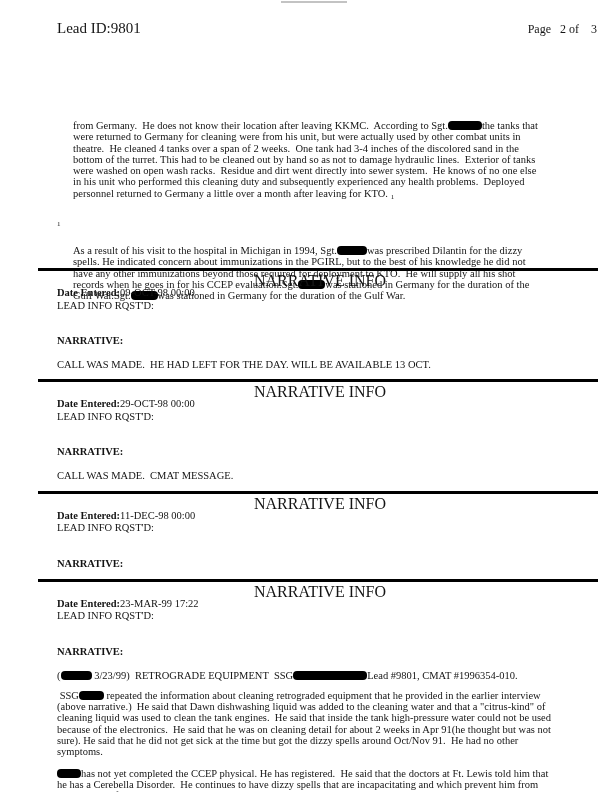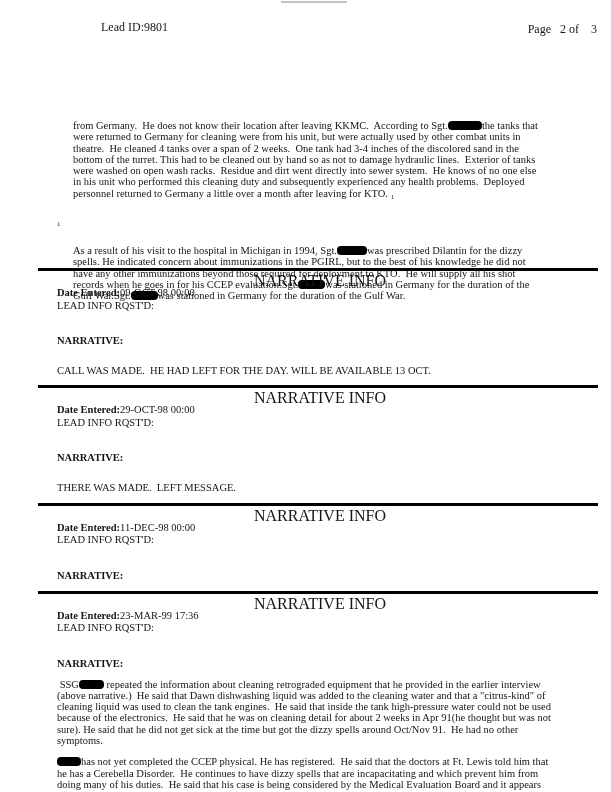"Lead ID:9801" .hdr-lead { font-size: 12px -> 15px; margin-left: 44px -> none }
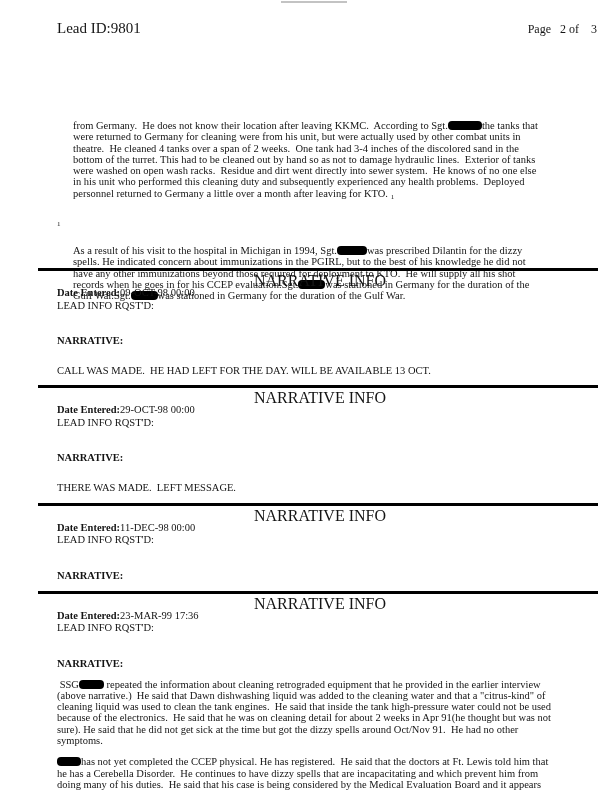"CALL WAS MADE. HE HAD" .narr-body { margin-top: 18px -> 12px }
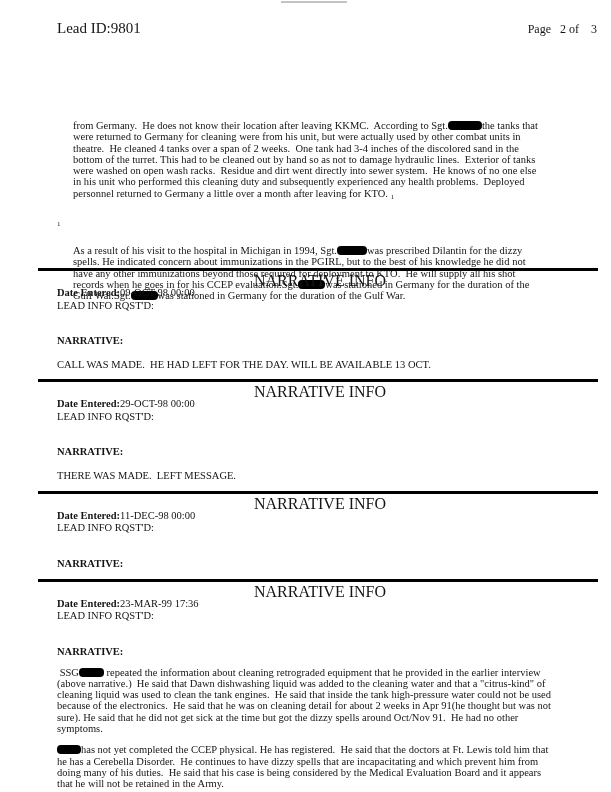"THERE WAS MADE. LEFT MESSAGE." div.narr-body { text: THERE WAS MADE.  LEFT -> CALL WAS MADE.  CMAT }
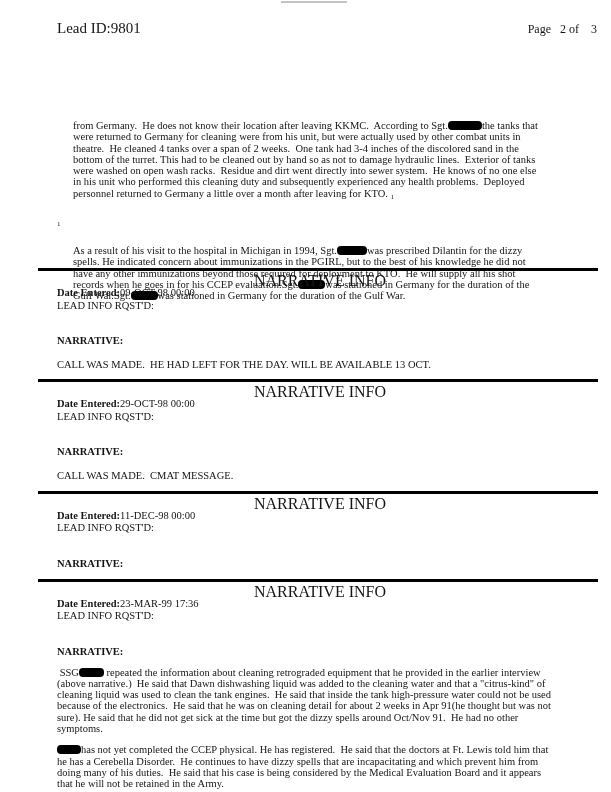"23-MAR-99 17:36" span { text: 17:36 -> 17:22 }
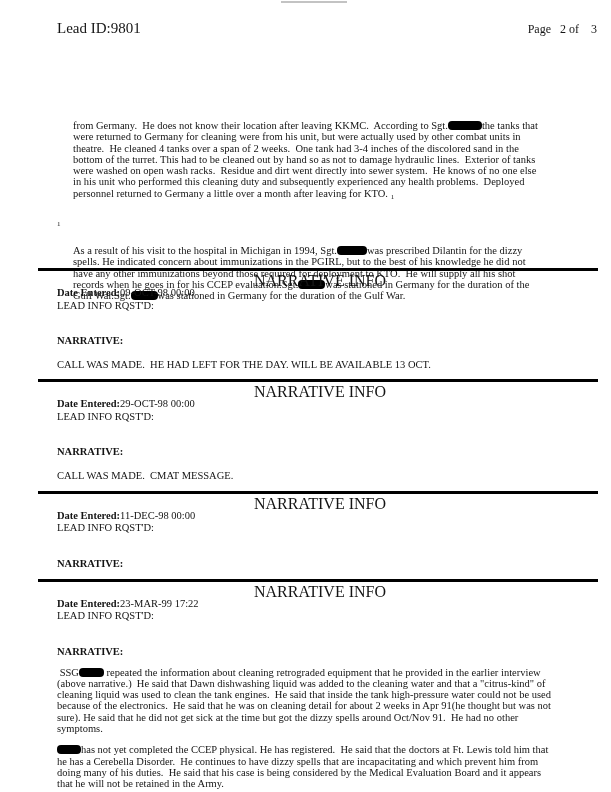"( 3/23/99) RETROGRADE EQUIPMENT SSG" div.narr-body { html: none -> <div>(<span></span> 3/23/99) RETROGRADE EQUIPMENT SSG<span></span>Lead #9801, CMAT #1996354-010.</div> }
